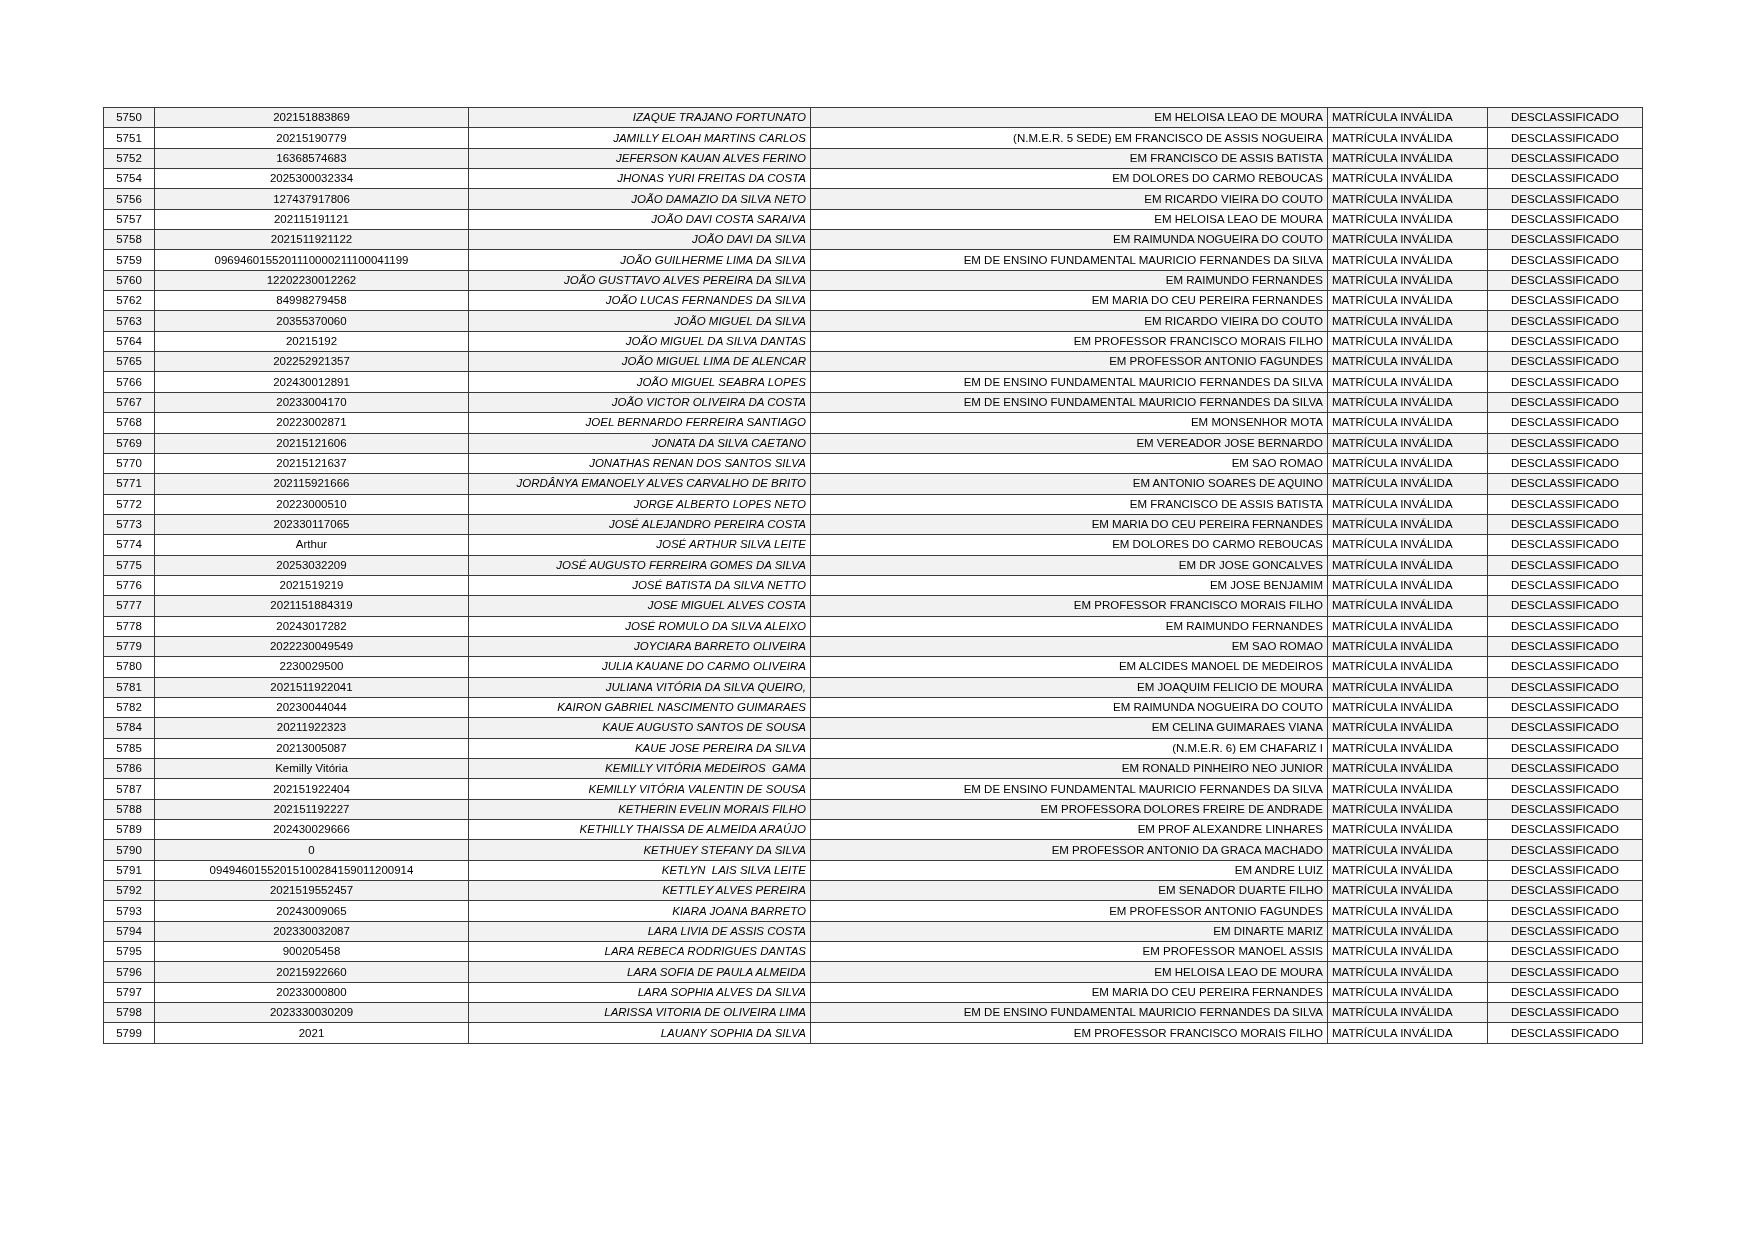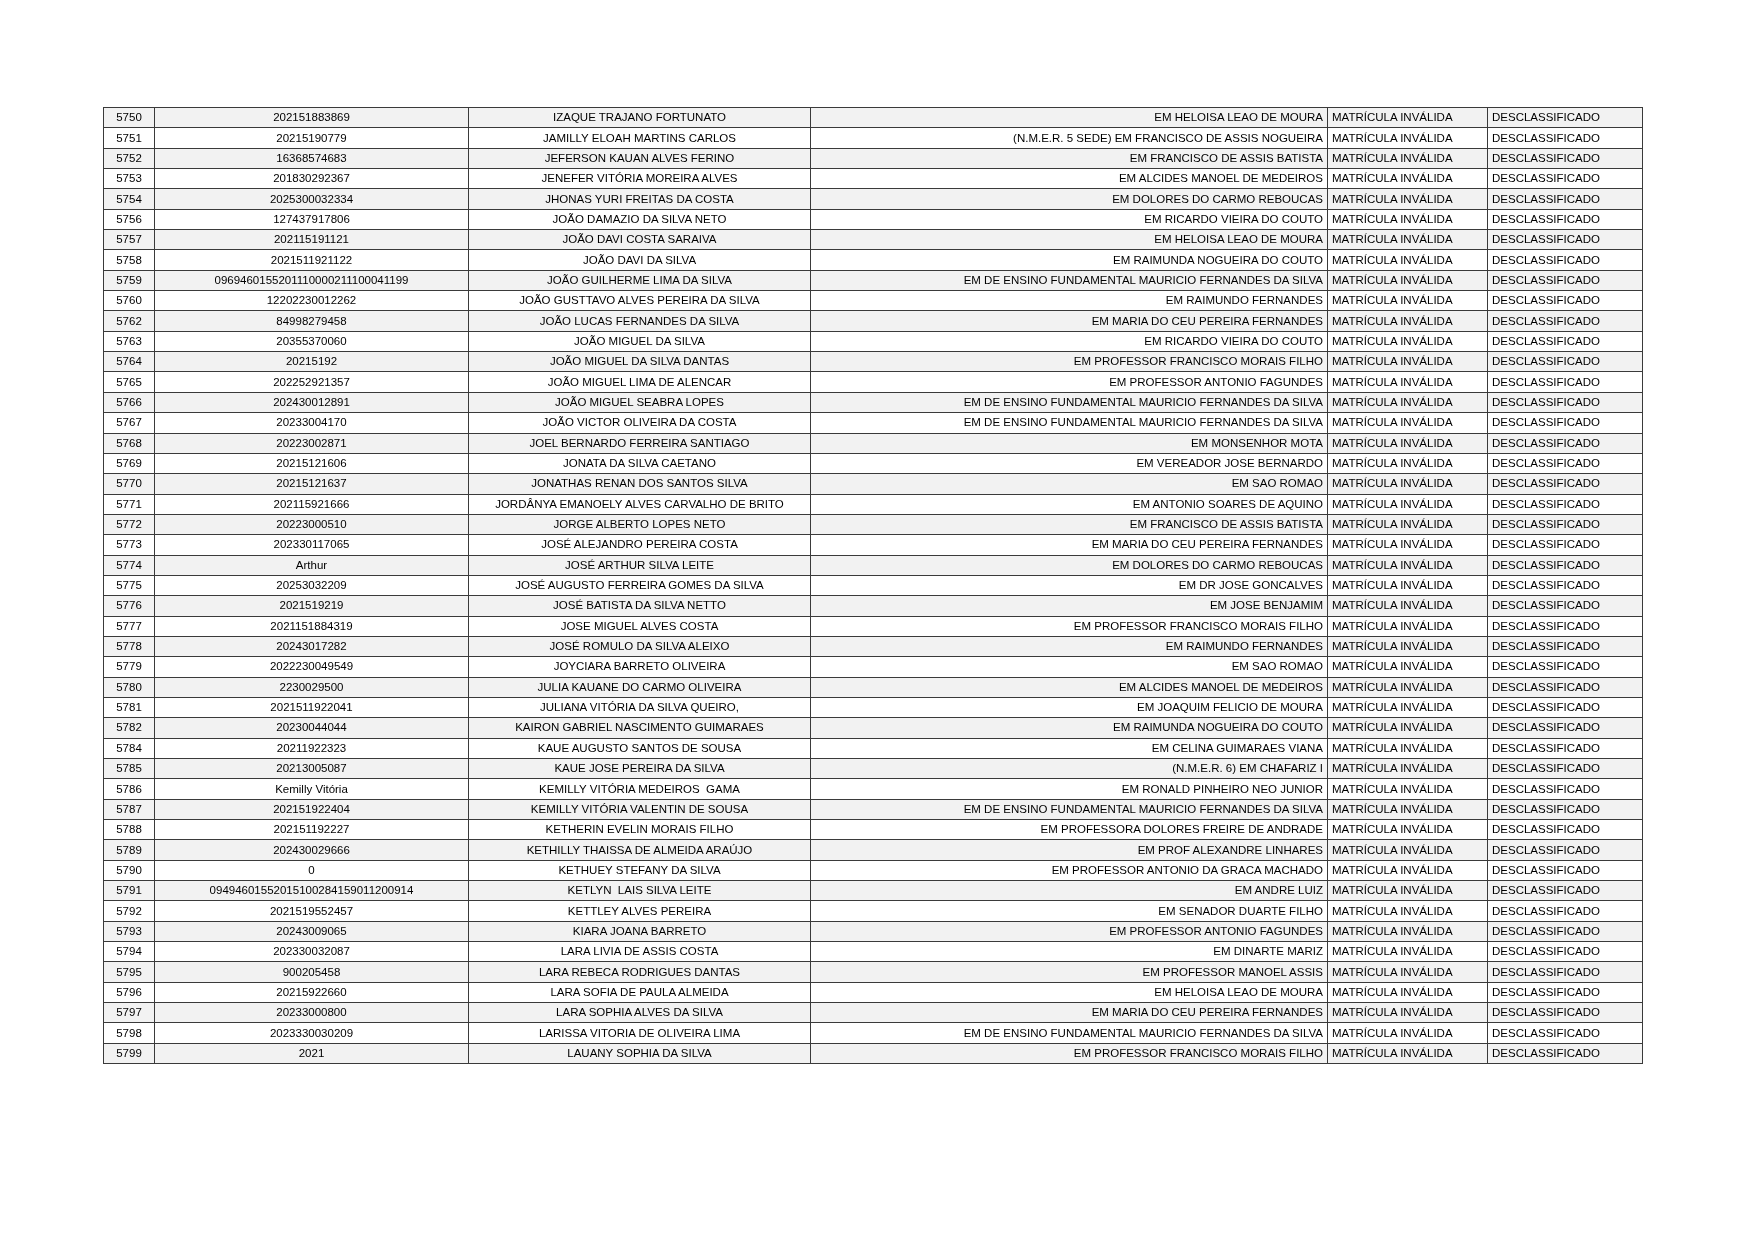"IZAQUE TRAJANO FORTUNATO" td.c-name { font-style: none -> italic; text-align: center -> right }
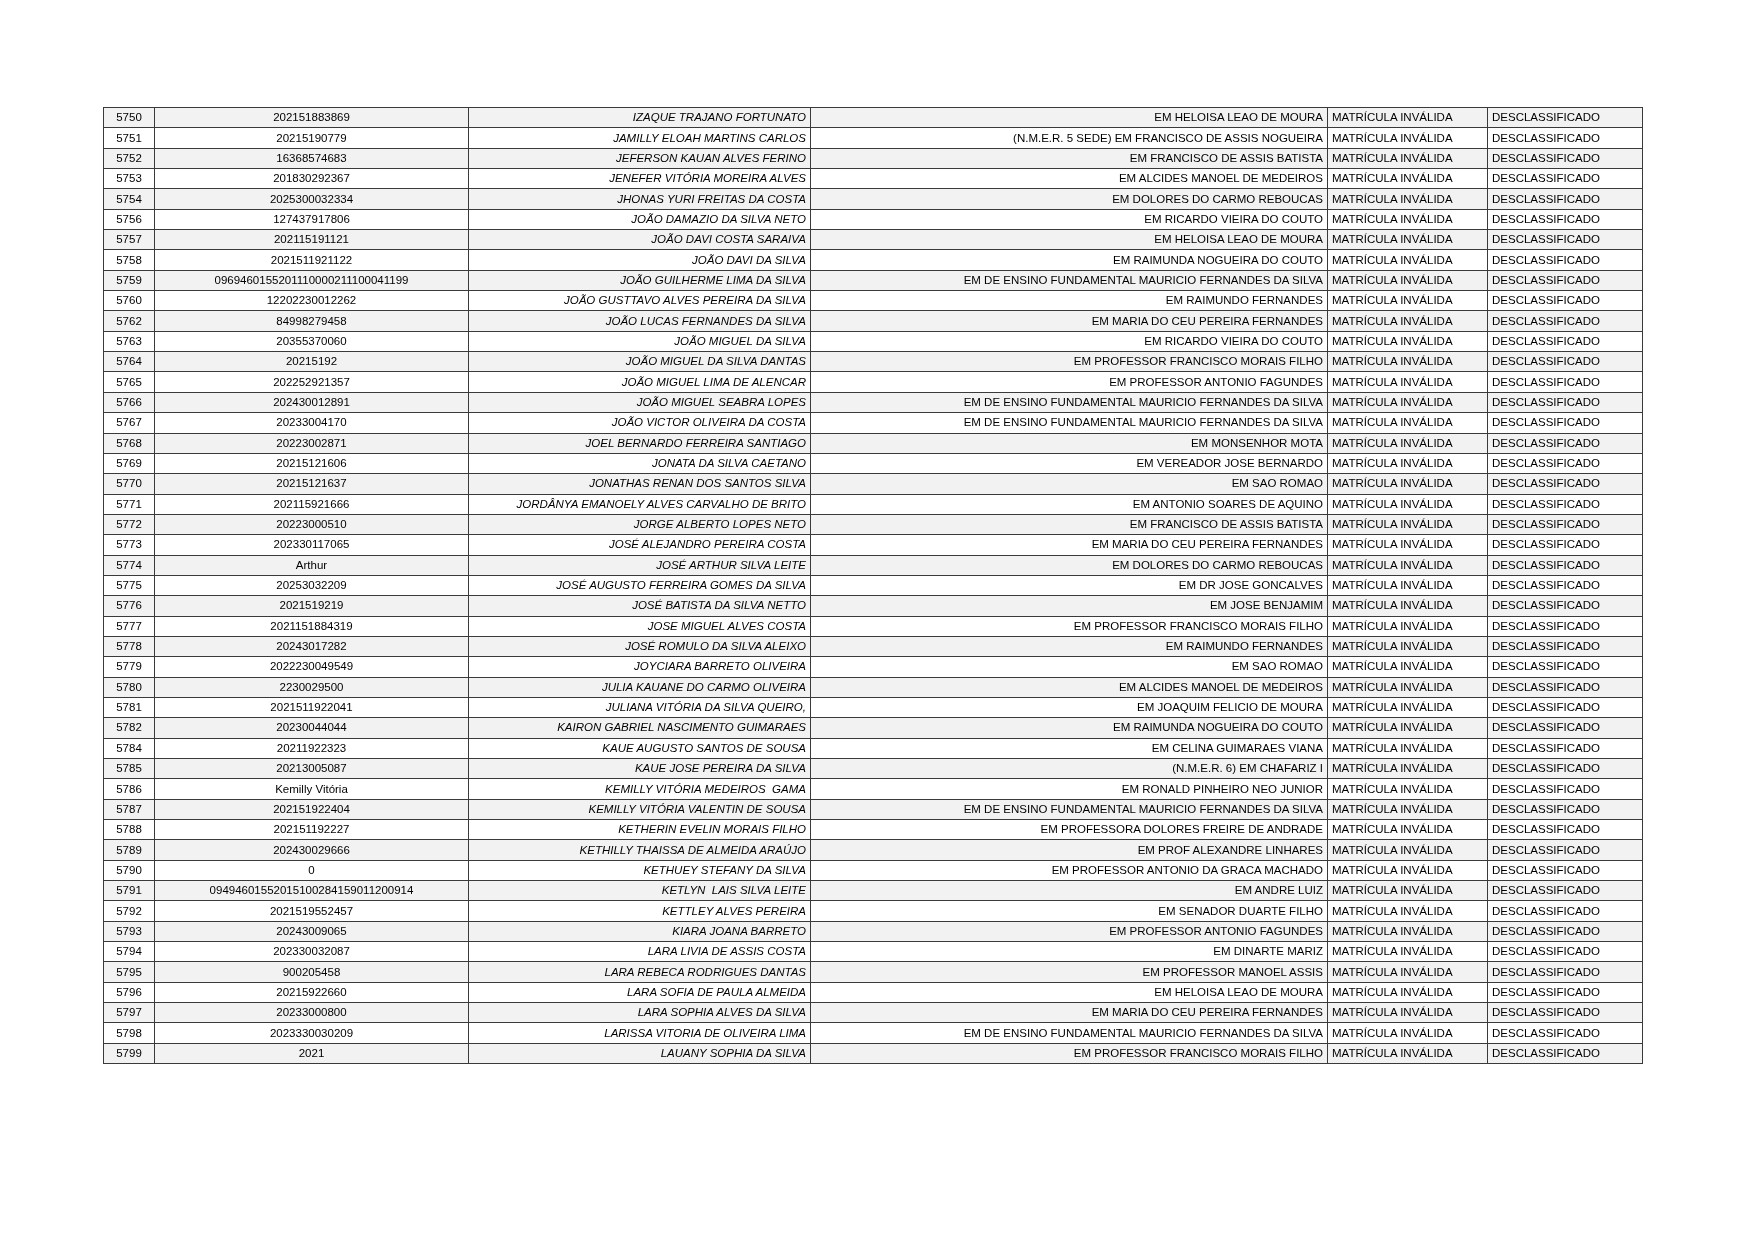"DESCLASSIFICADO" td.c-result { text-align: left -> center }
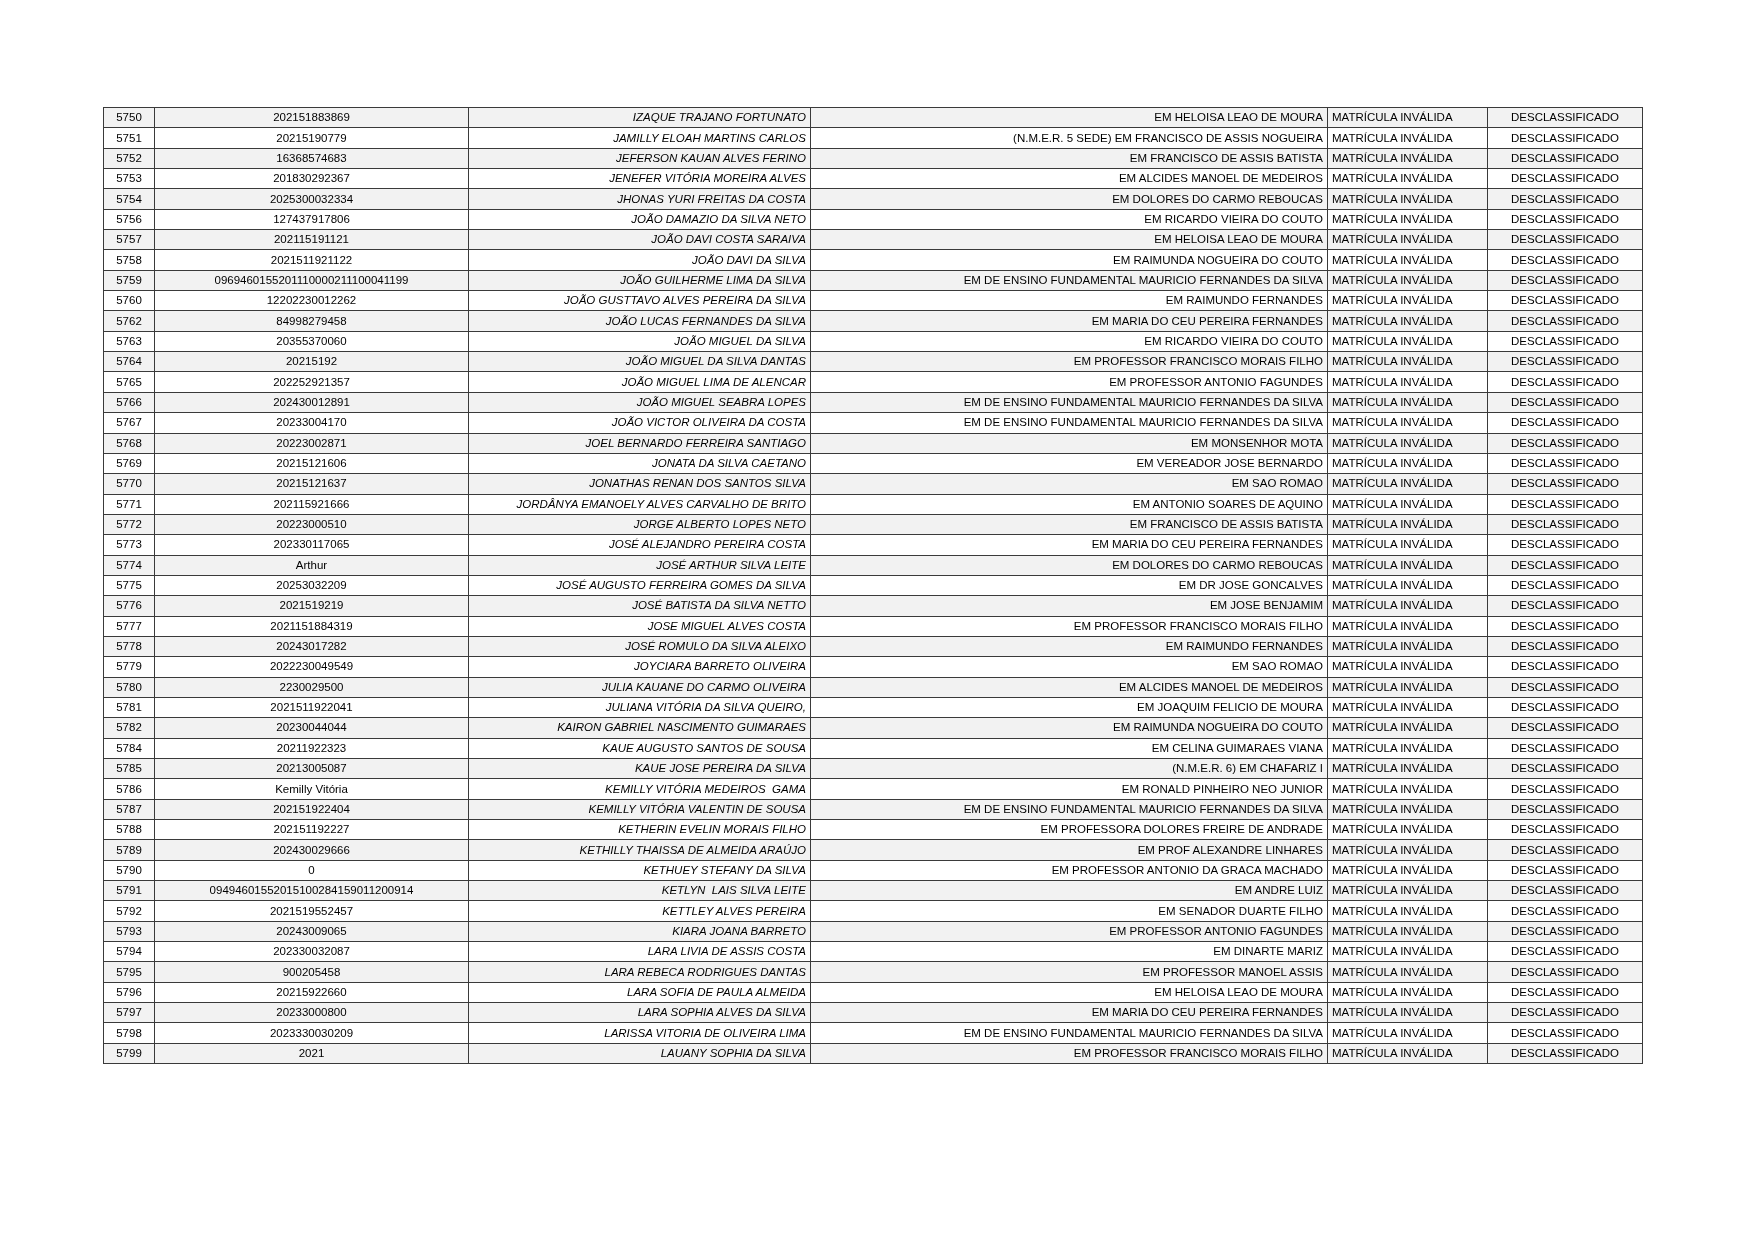"5753" tr { html: <tr> <td>5753</td> <td>201830292367</td> <td>JENEFER VITÓRIA MOREIRA ALVES</td> <td>EM ALCIDES MANOEL DE MEDEIROS</td> <td>MATRÍCULA INVÁLIDA</td> <td>DESCLASSIFICADO</td> </tr> -> none }
